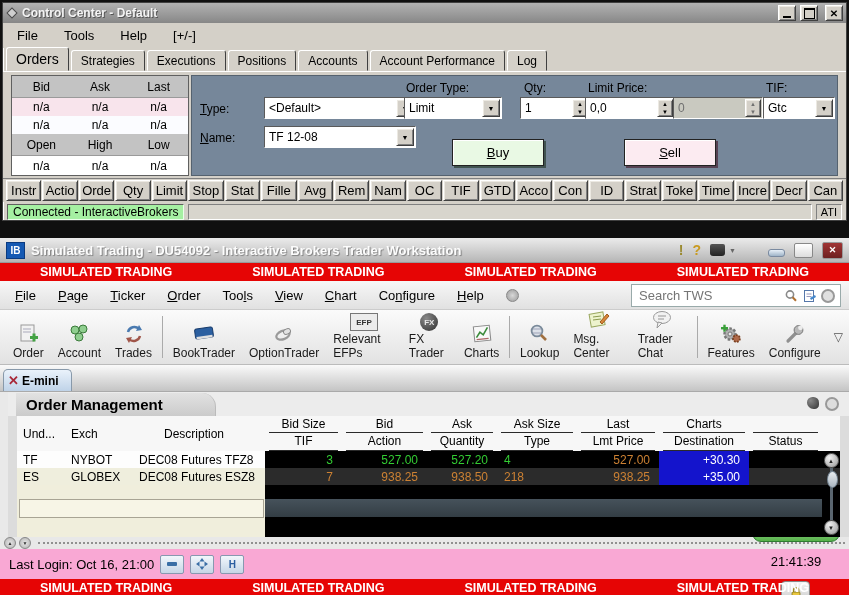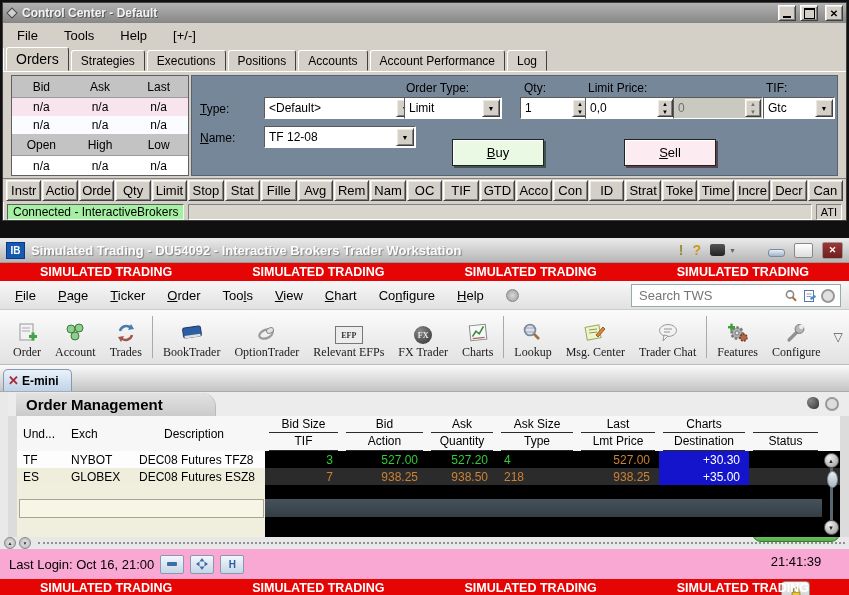"EFP" .tool { font-family: Liberation Serif, serif -> none }
